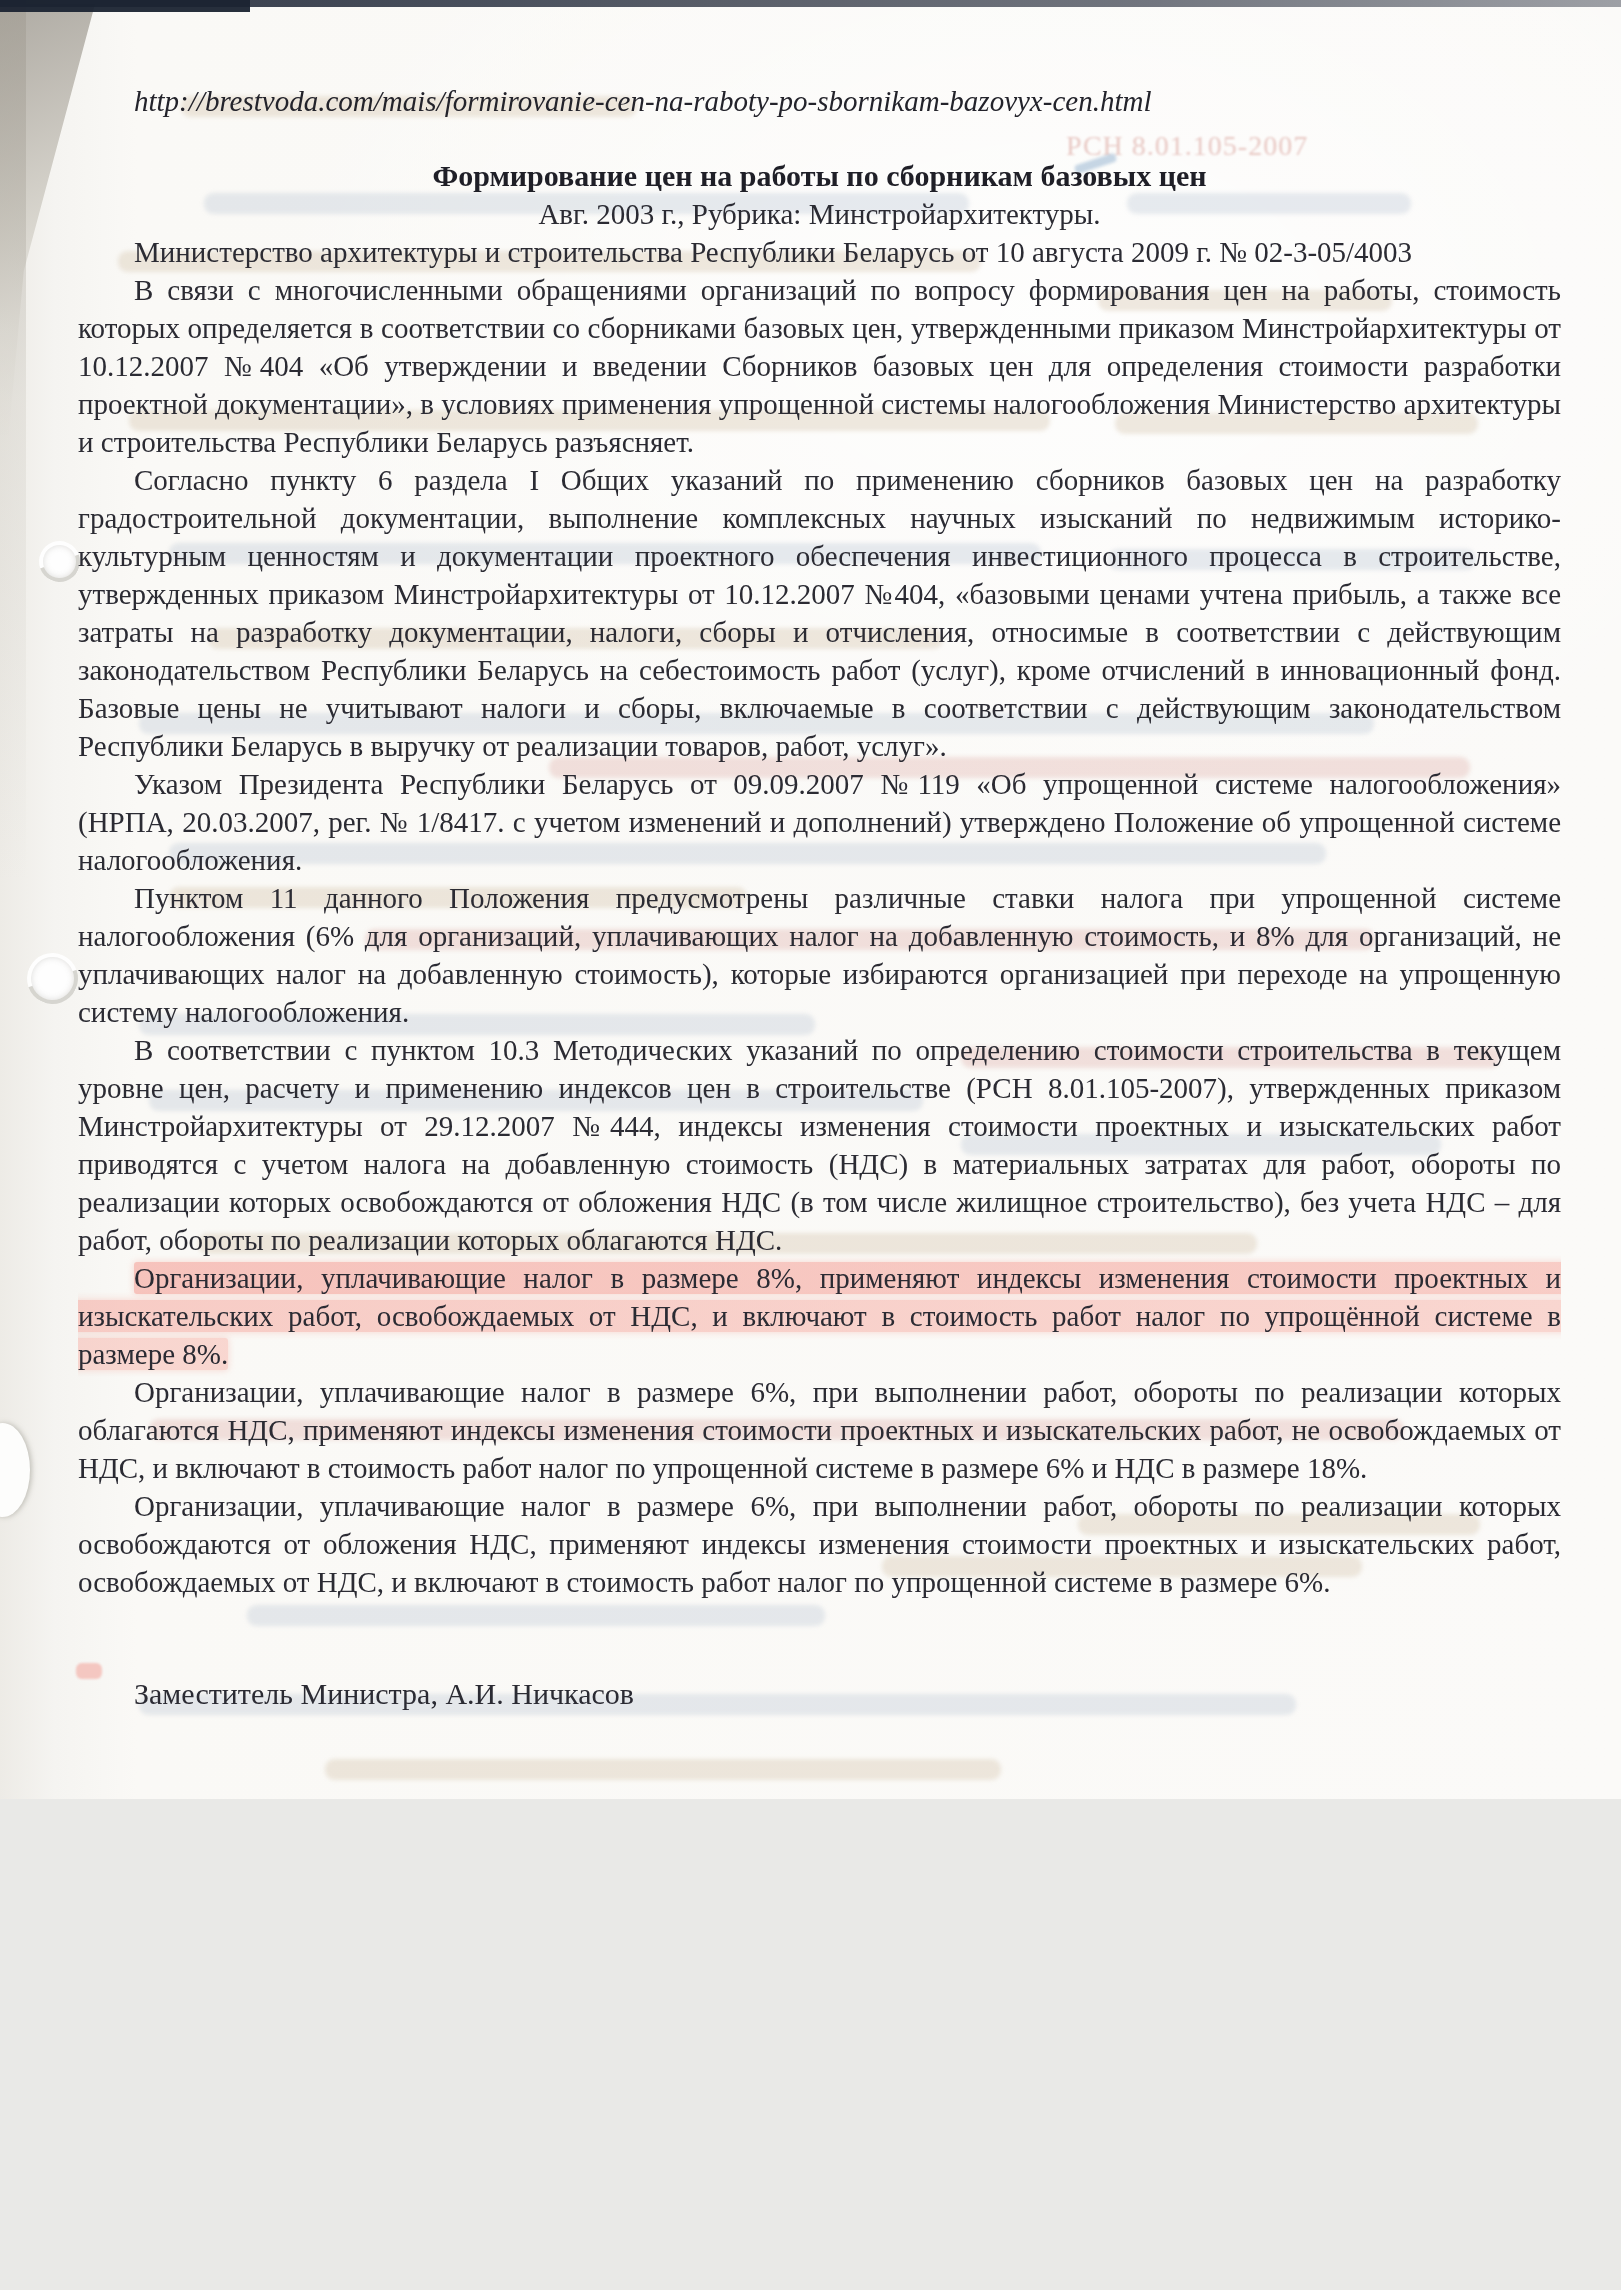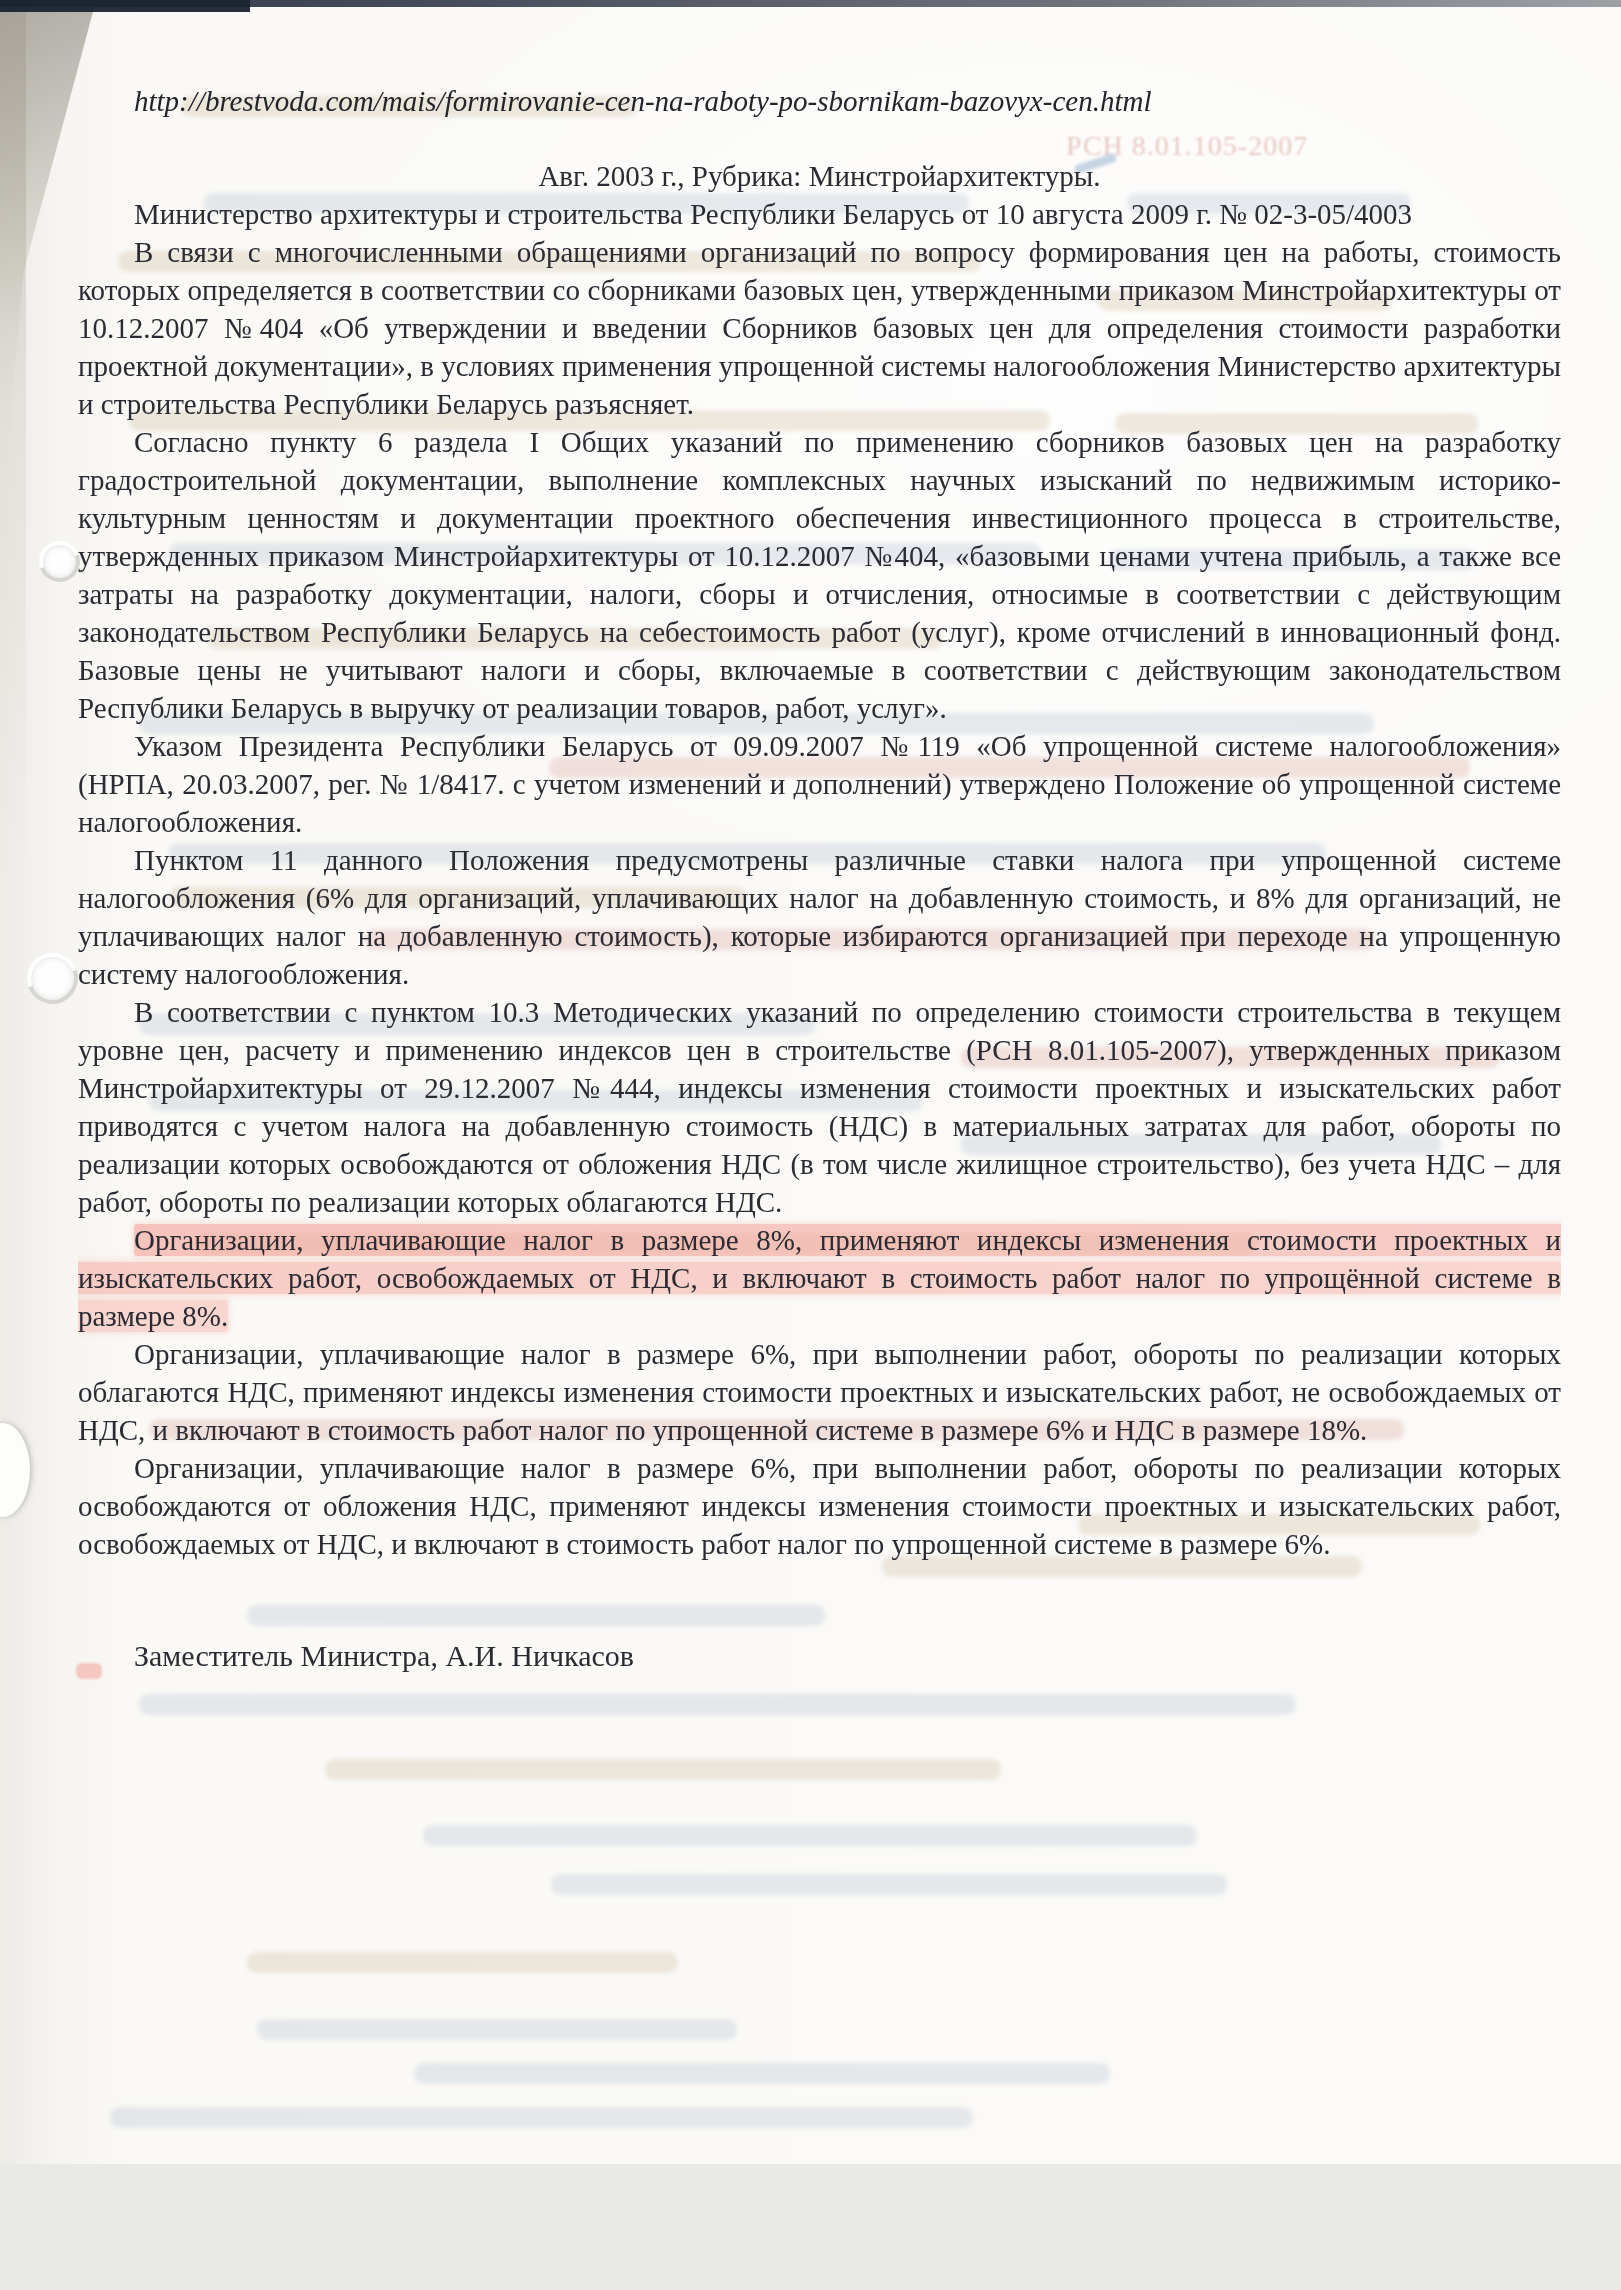"http://brestvoda.com/mais/formirovanie-c" .page { height: 2164px -> 1799px }
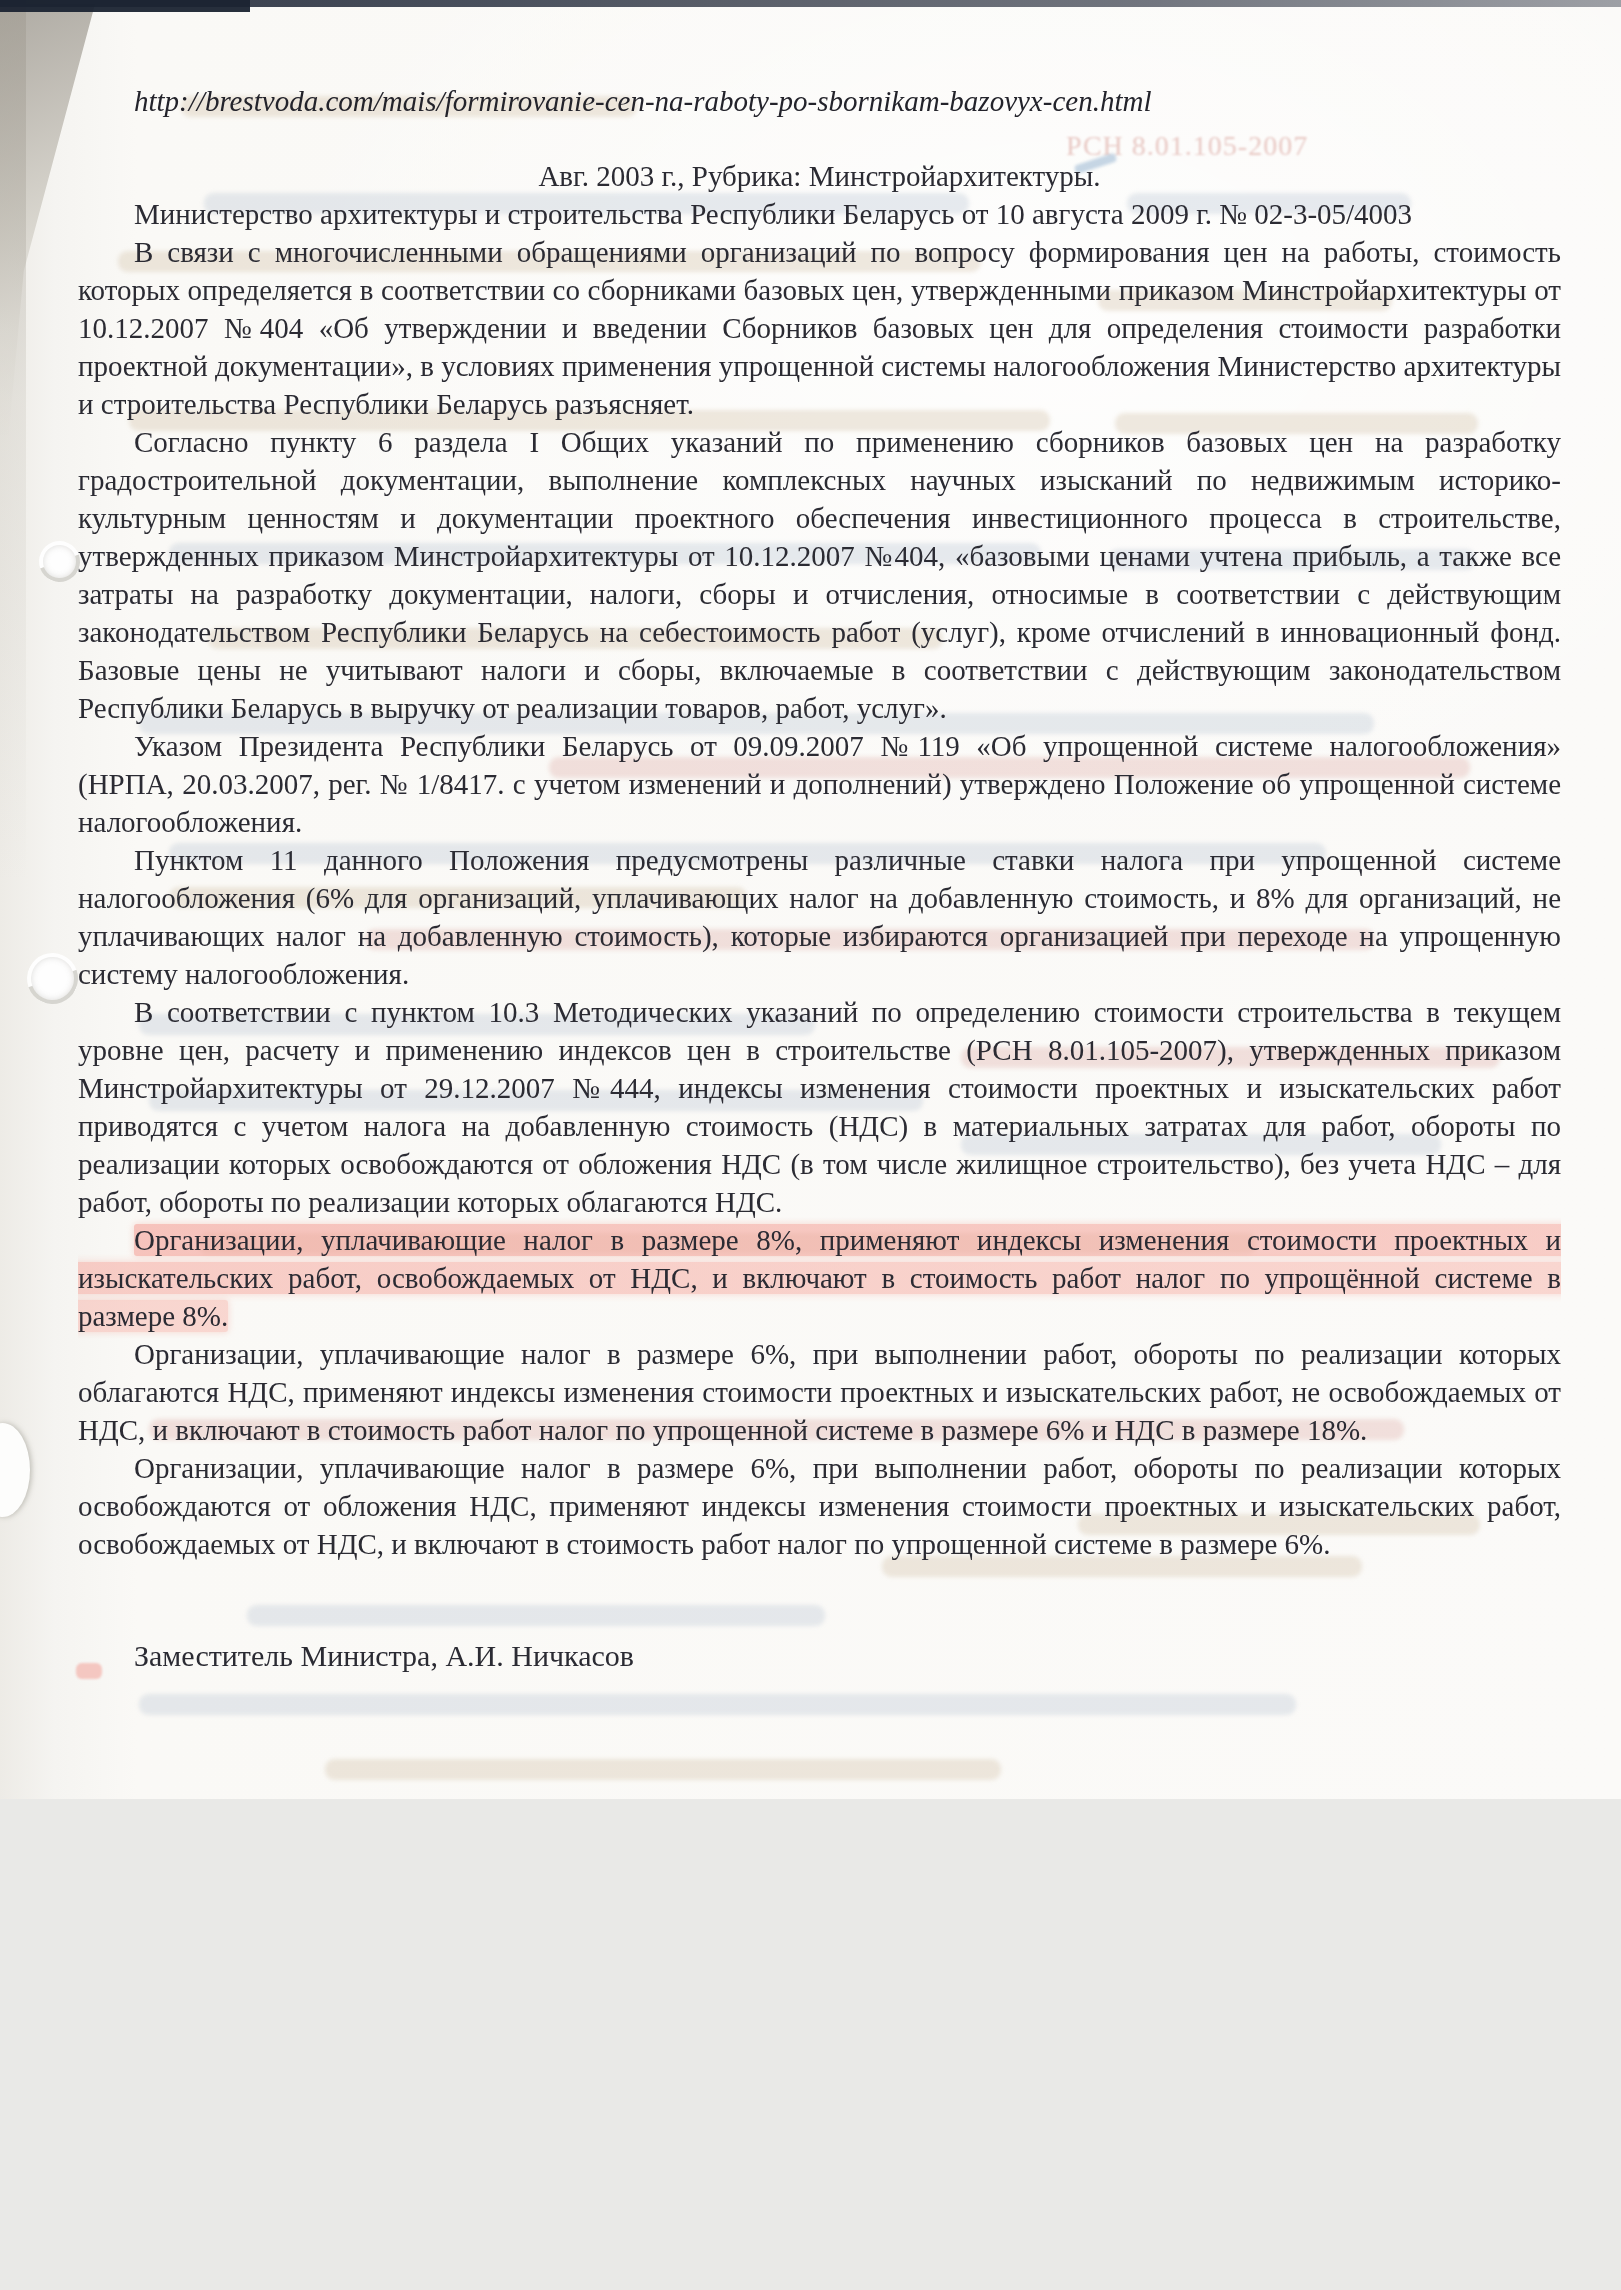"Формирование цен на работы по" h1.doc-title { html: none -> <h1>Формирование цен на работы по сборникам базовых цен</h1> }
